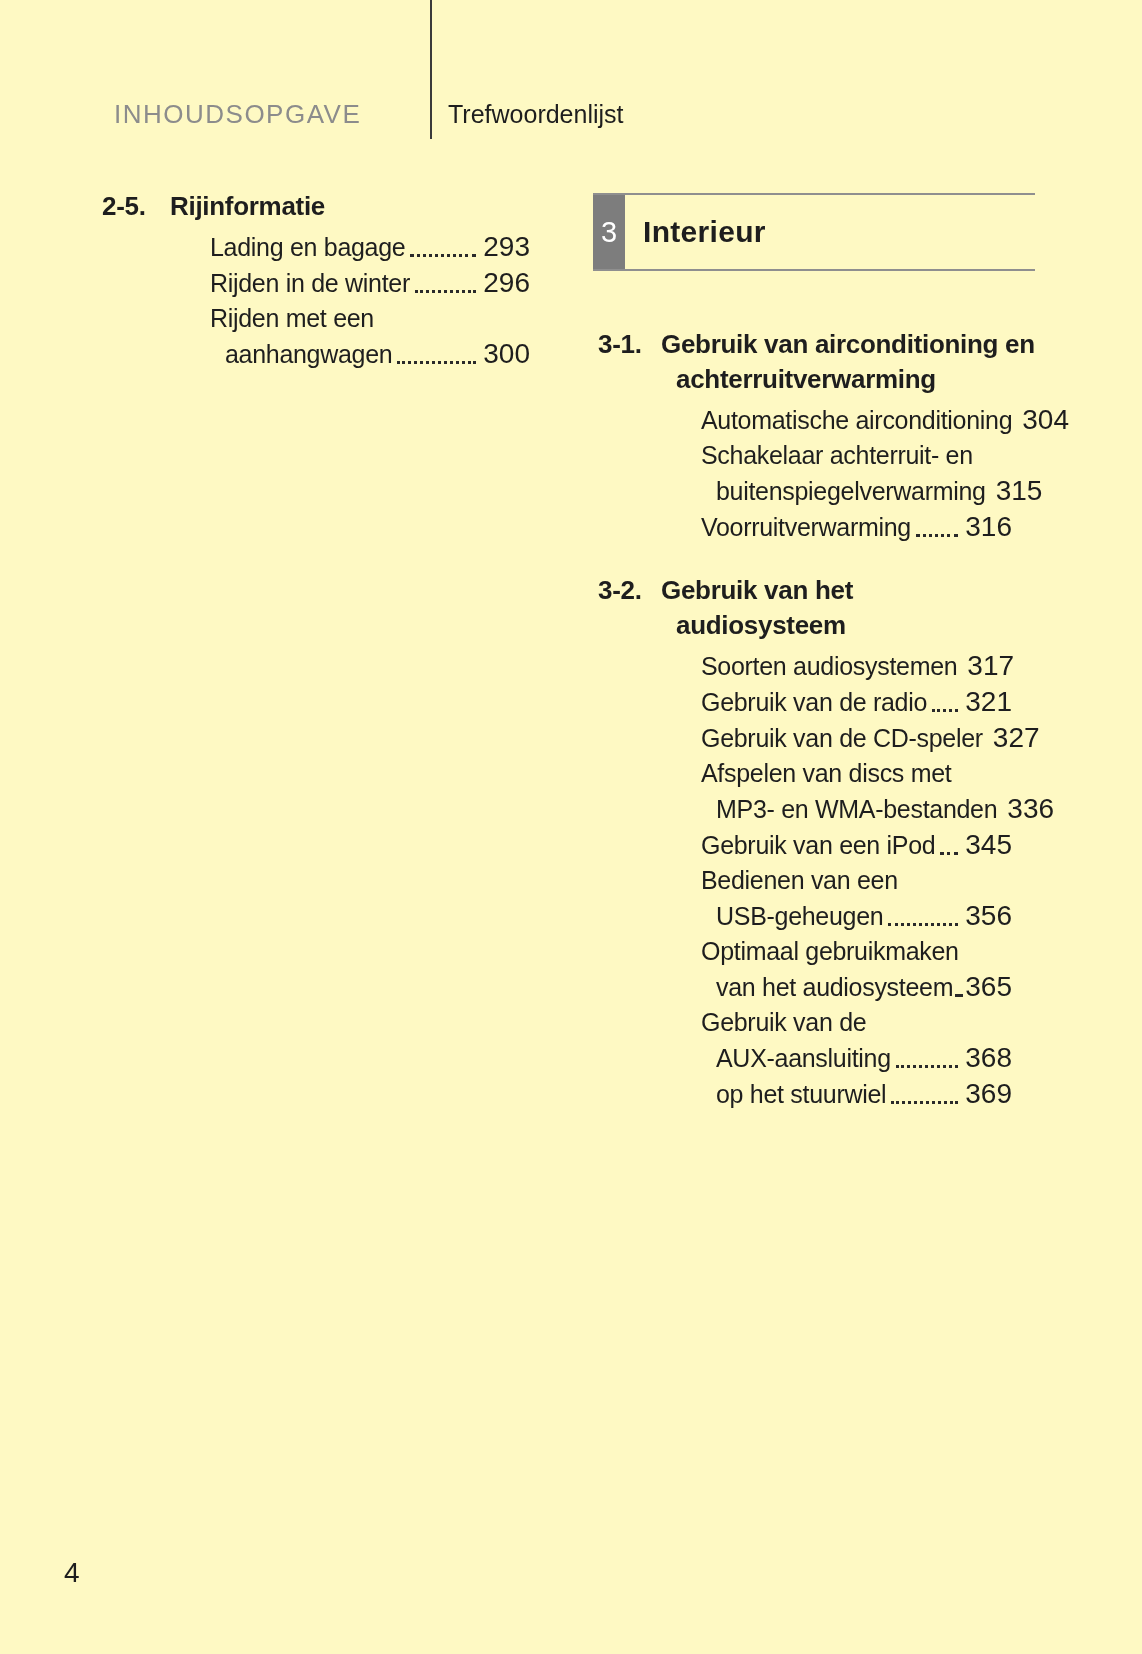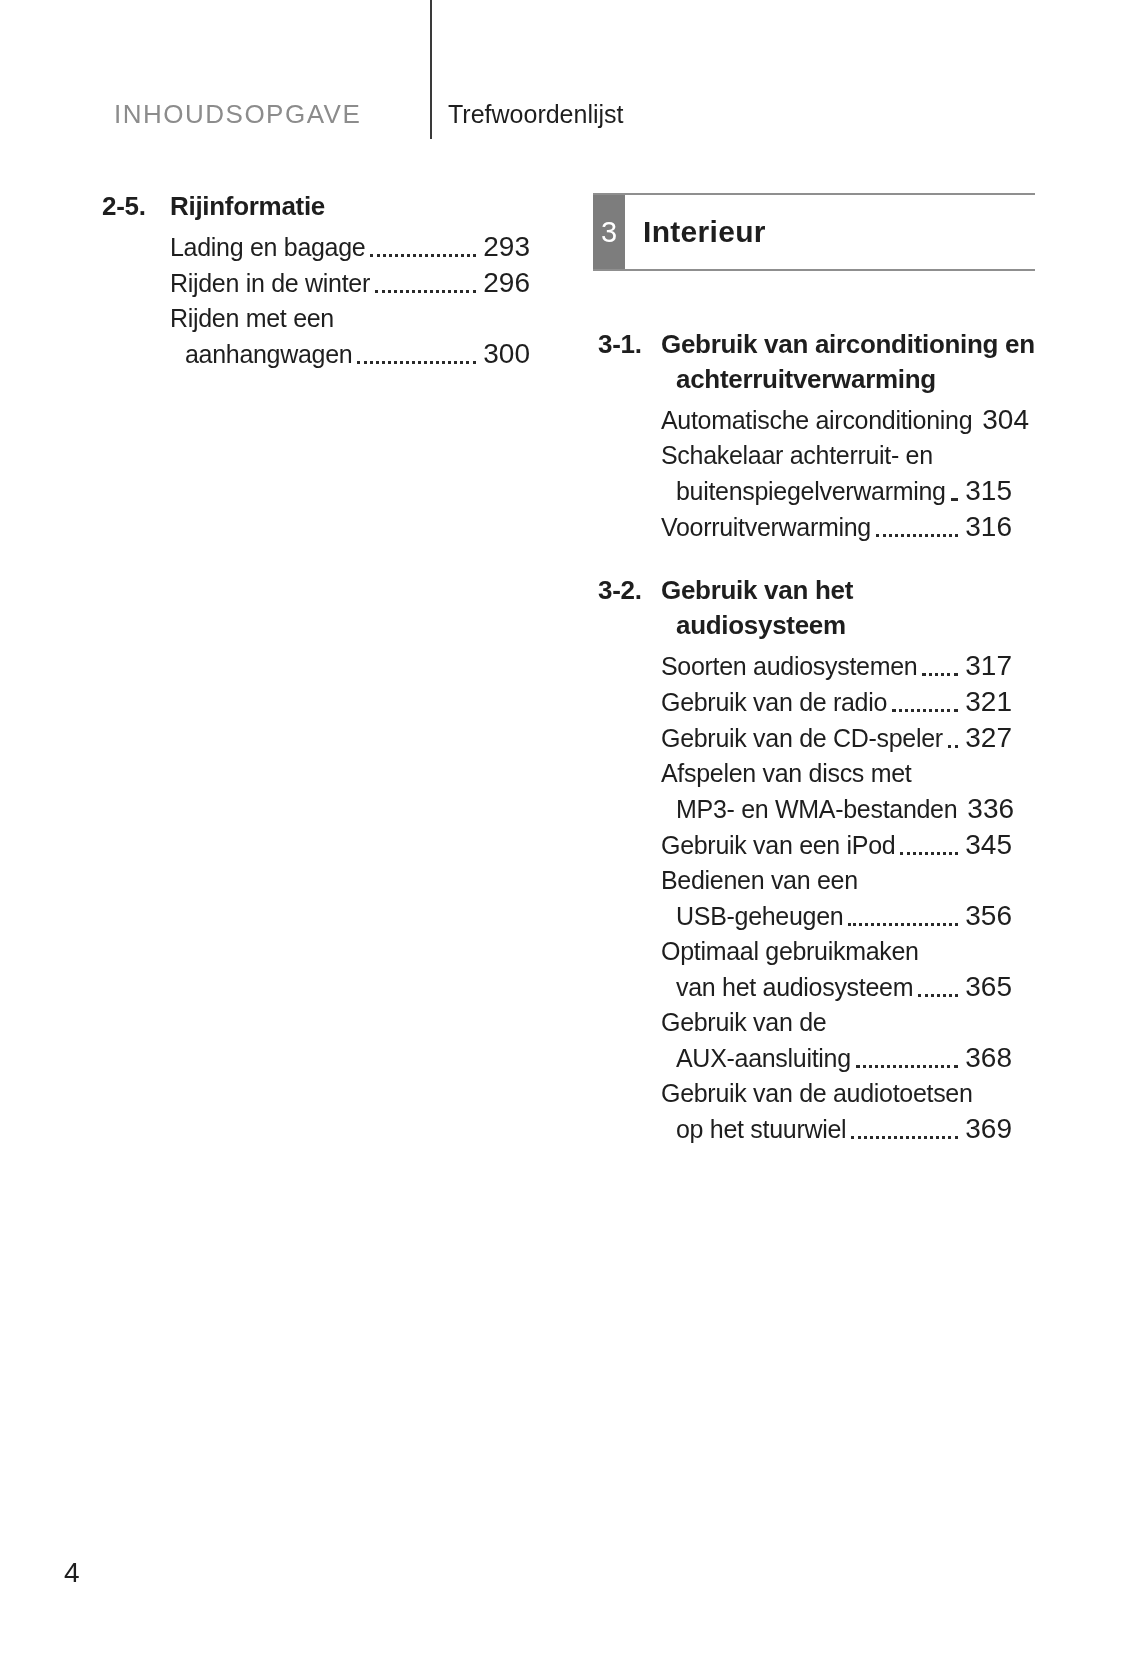"INHOUDSOPGAVE" .page { background: #ffffff -> #fef9c3 }
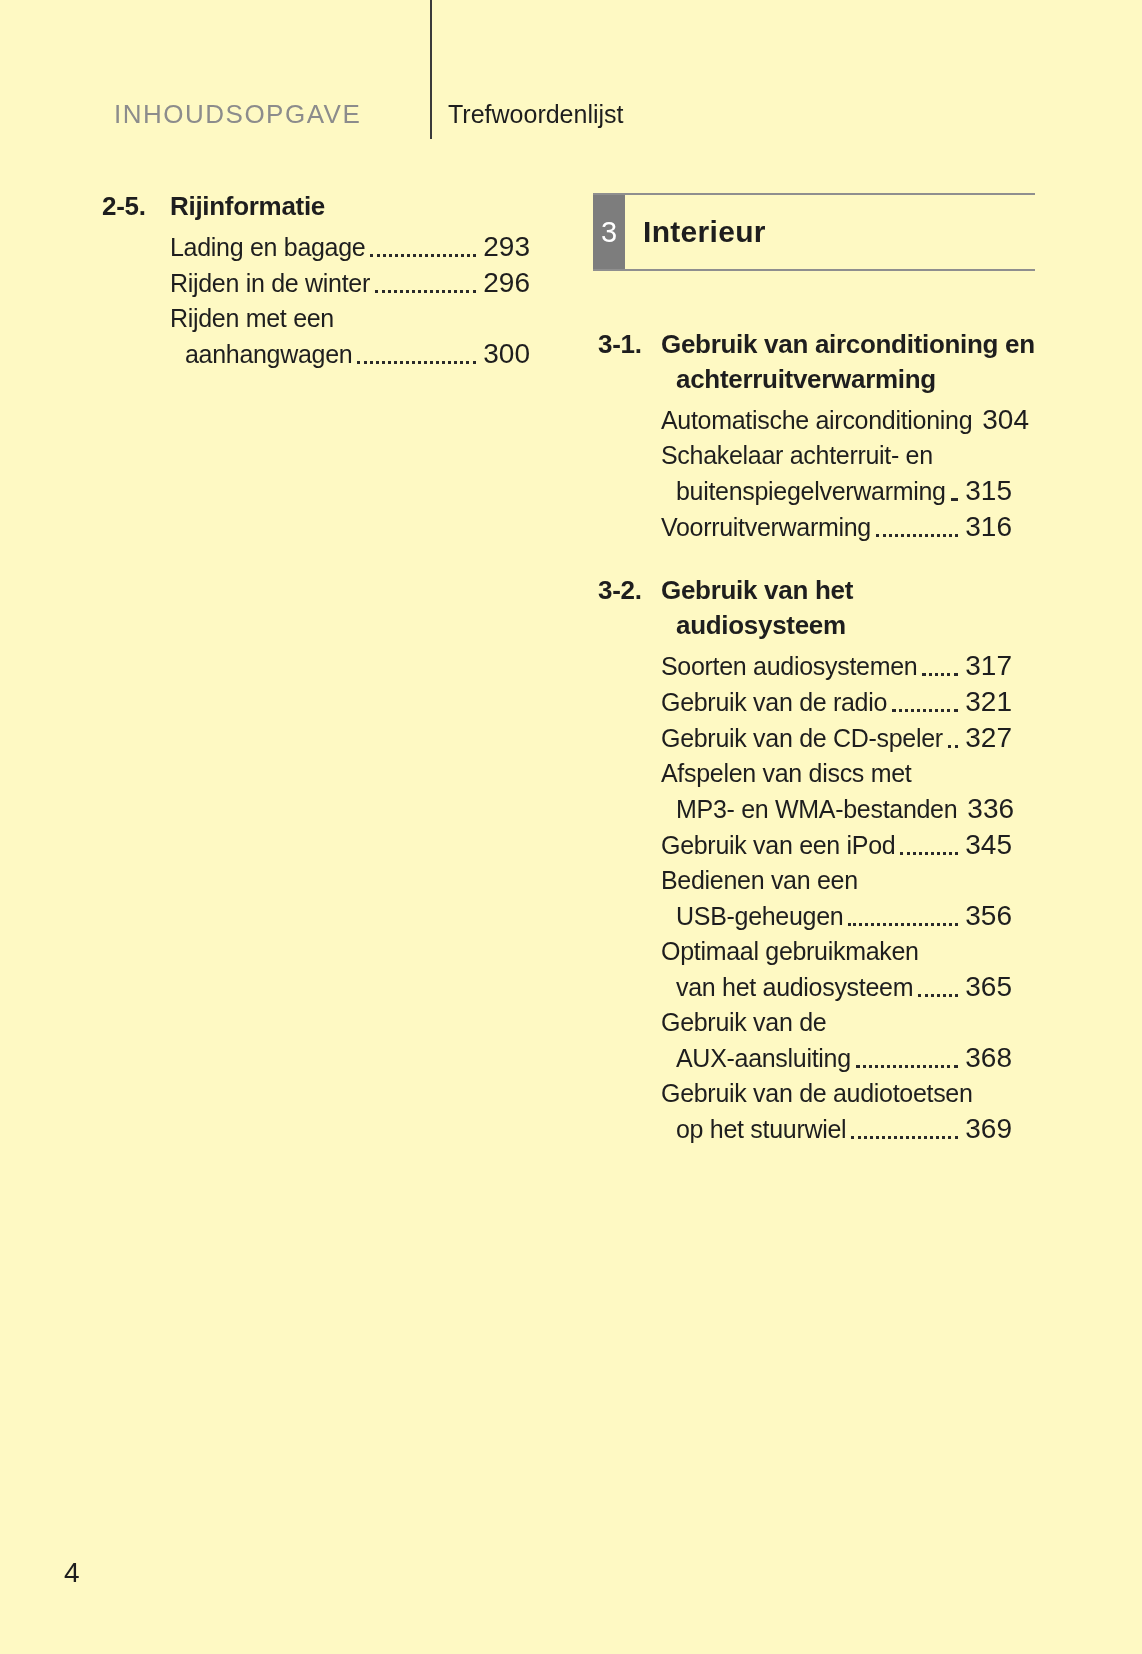"Lading en bagage" .entries { margin-left: none -> 40px }
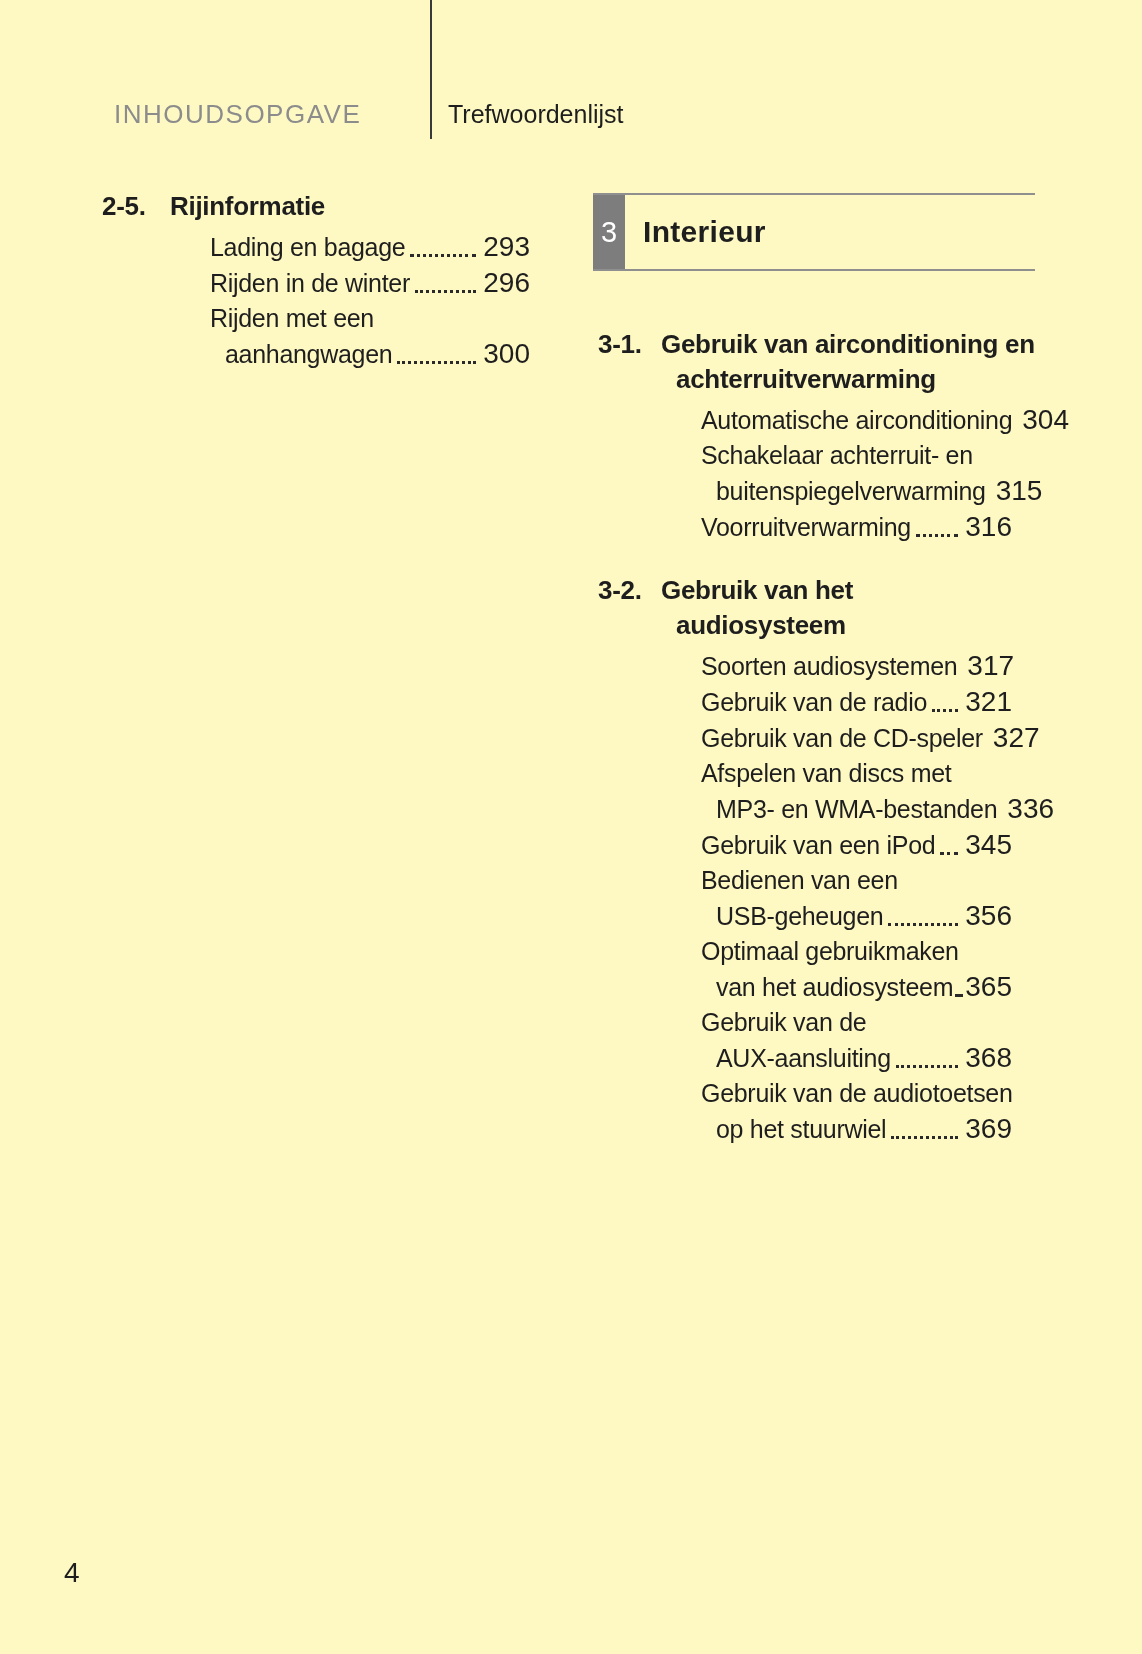"Gebruik van de audiotoetsen" div.cont { html: <div>Gebruik van de audiotoetsen</div> -> none }
